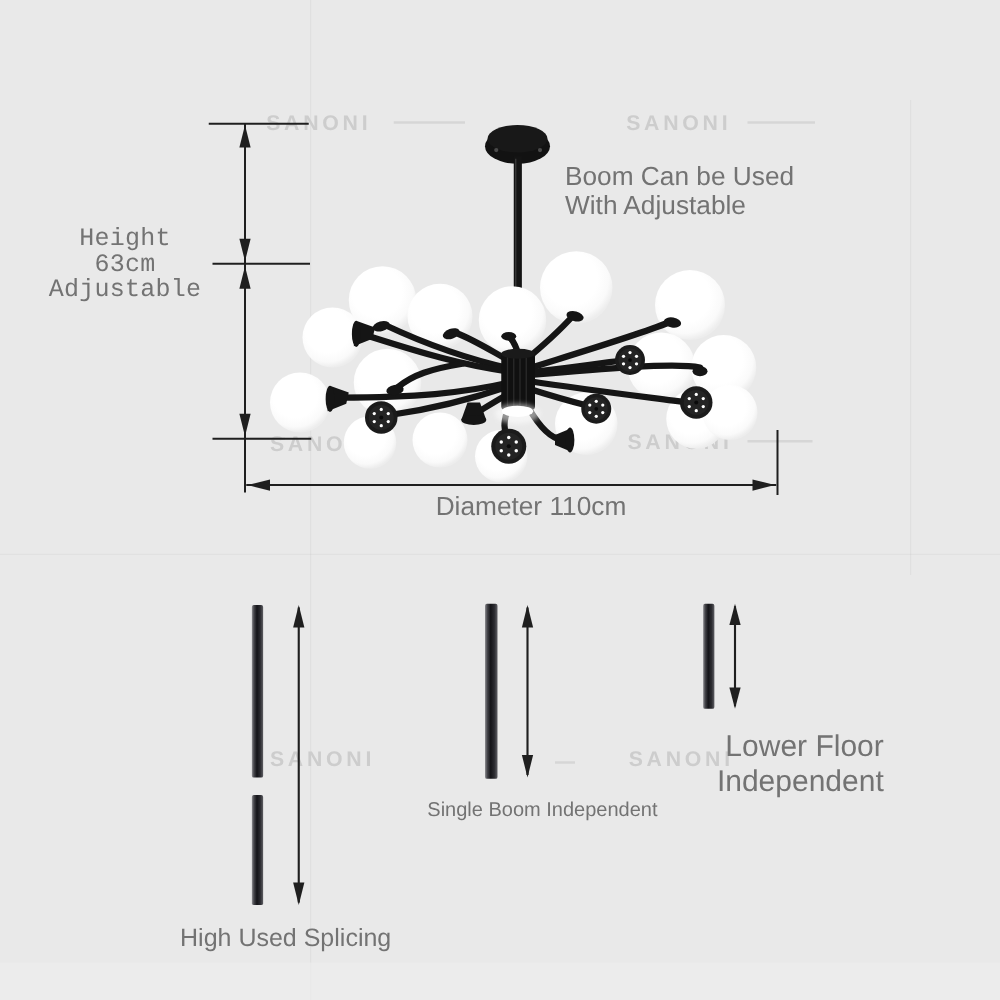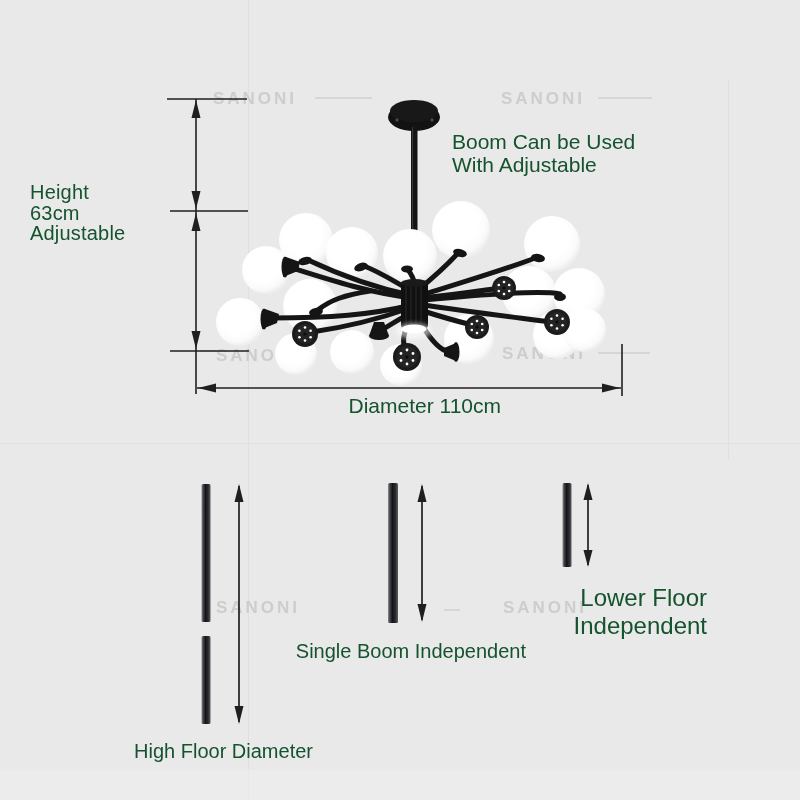"Boom Can be Used" .lbl { color: #14532d -> #737373 }
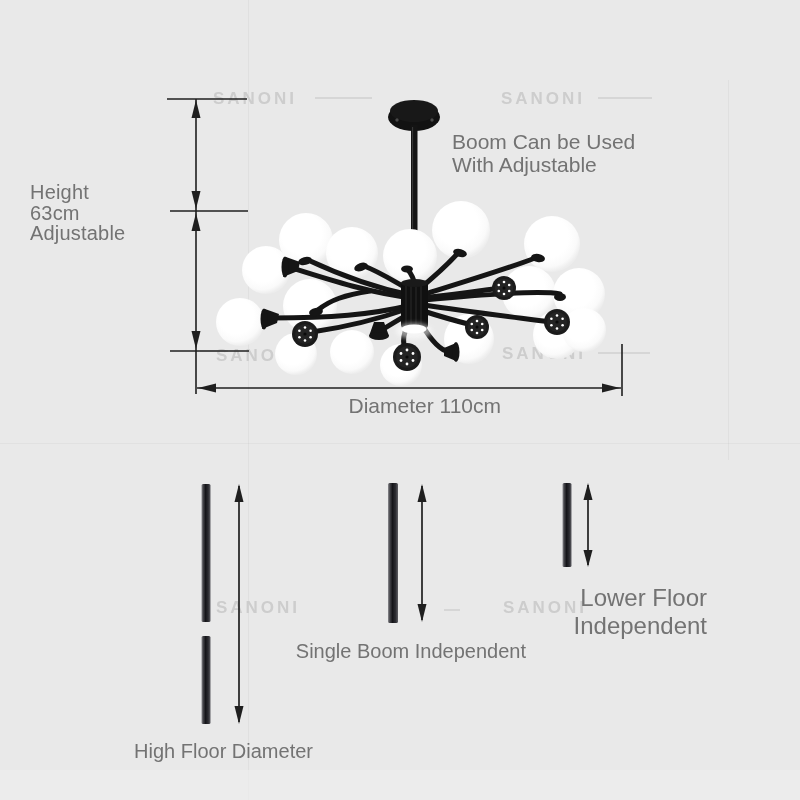"Height" .lbl-right { font-family: none -> Liberation Mono, monospace; text-align: left -> center }
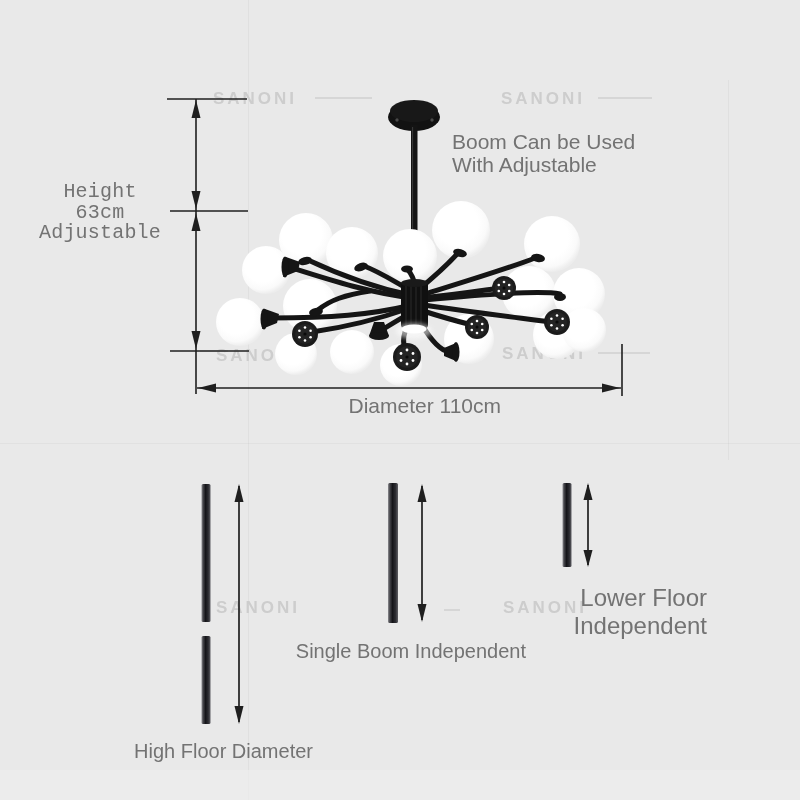"Single Boom Independent" .single-boom-label { font-size: 20px -> 16px }
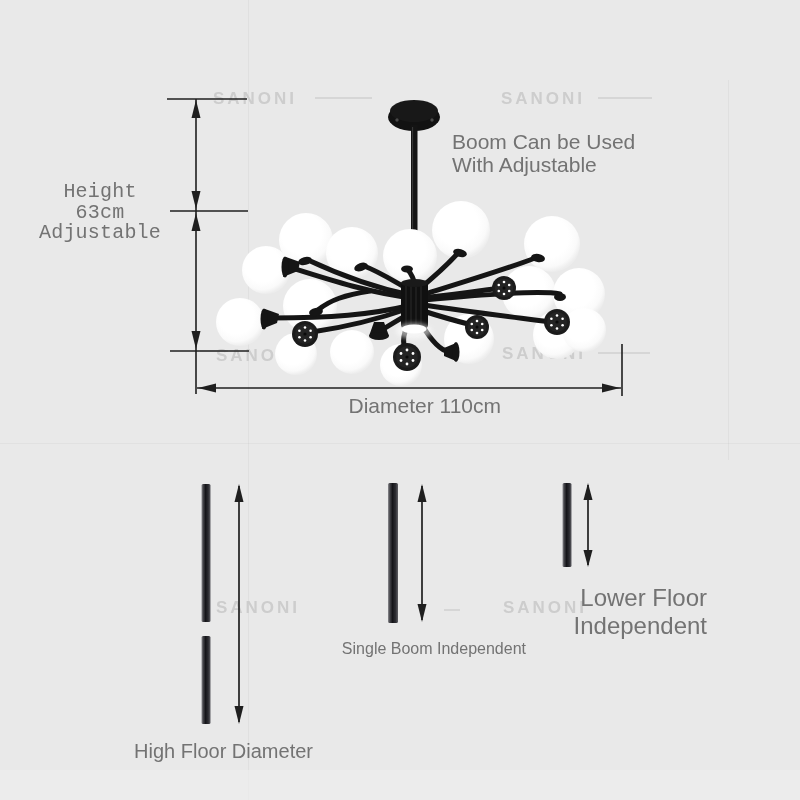"High Floor Diameter" div.lbl { text: Floor Diameter -> Used Splicing }
